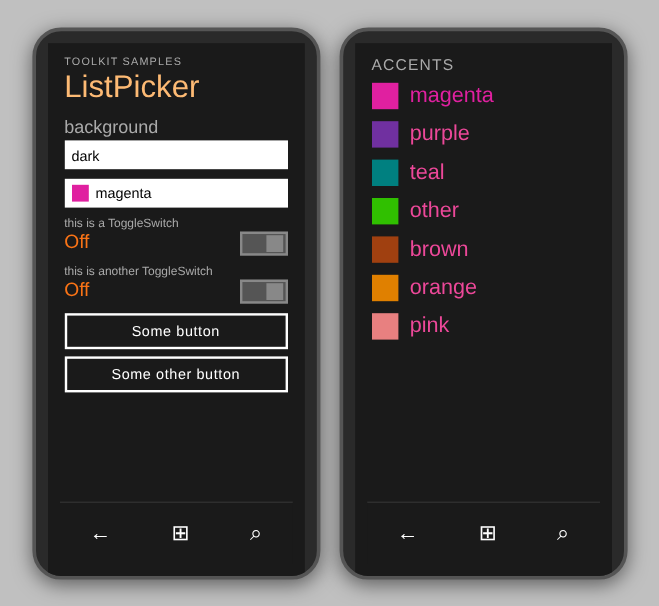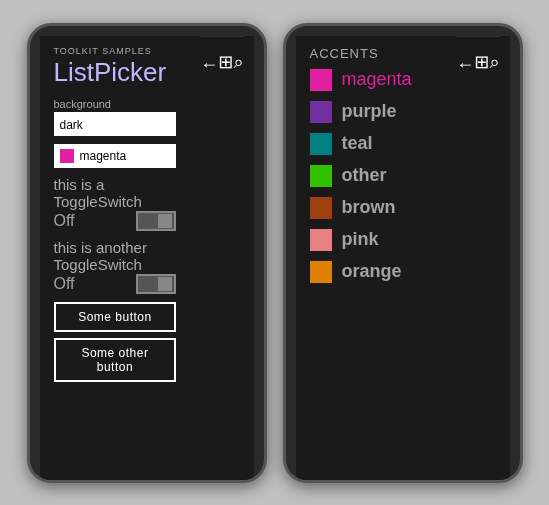"TOOLKIT SAMPLES" .phone-screen { flex-direction: none -> column }
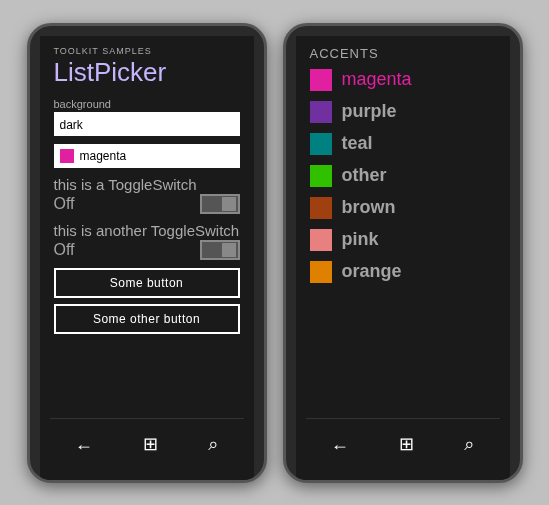"ListPicker" .title { color: #c4b5fd -> #fdba74 }
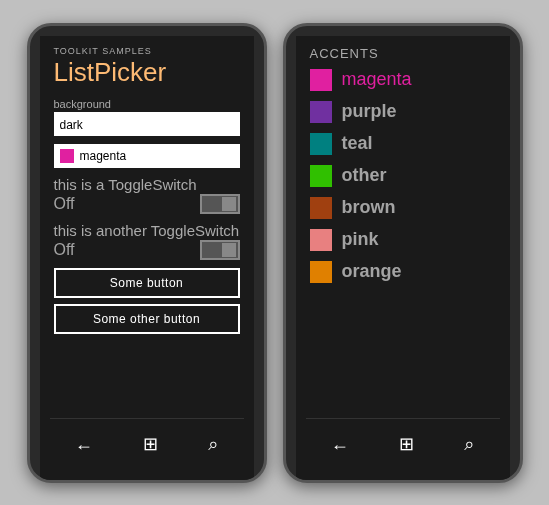"background" .field-label { font-size: 11px -> 15px }
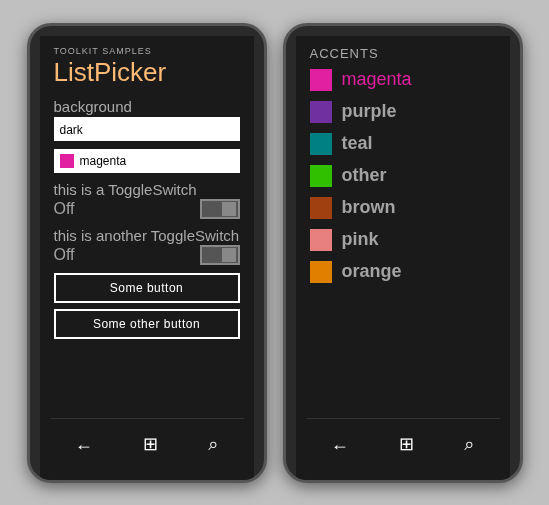"purple" .accent-name { color: #a3a3a3 -> #ec4899; font-weight: 700 -> 400 }
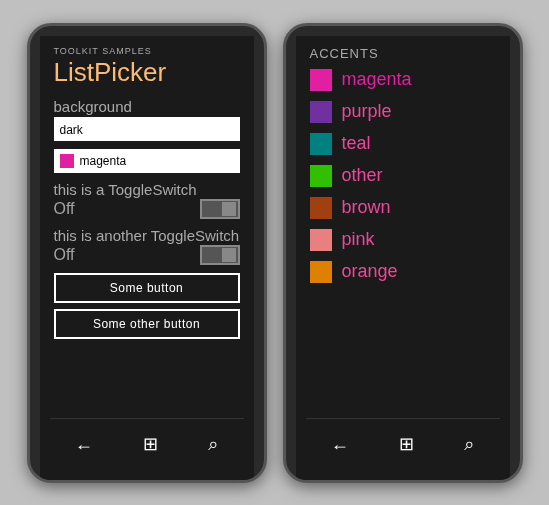"this is a ToggleSwitch" .toggle-label { font-size: 15px -> 10px }
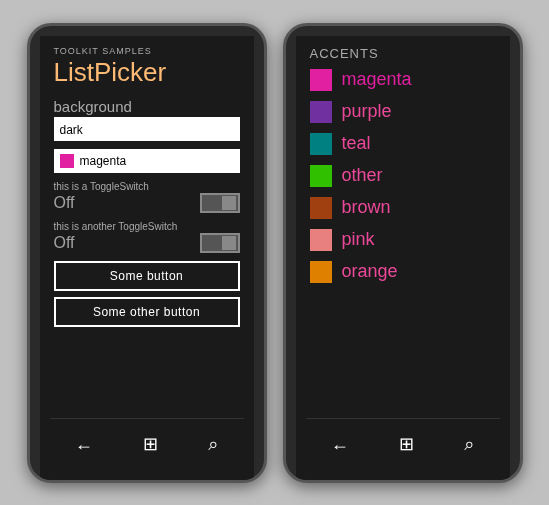"Off" .toggle-state { color: #a3a3a3 -> #f97316 }
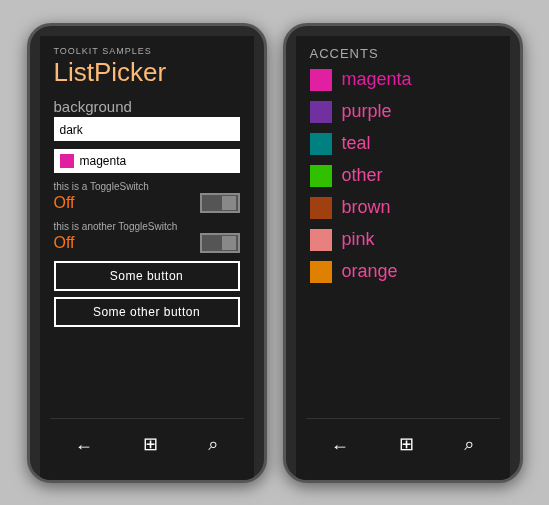"pink" div.accent-item { order: before "orange" -> after "orange" }
